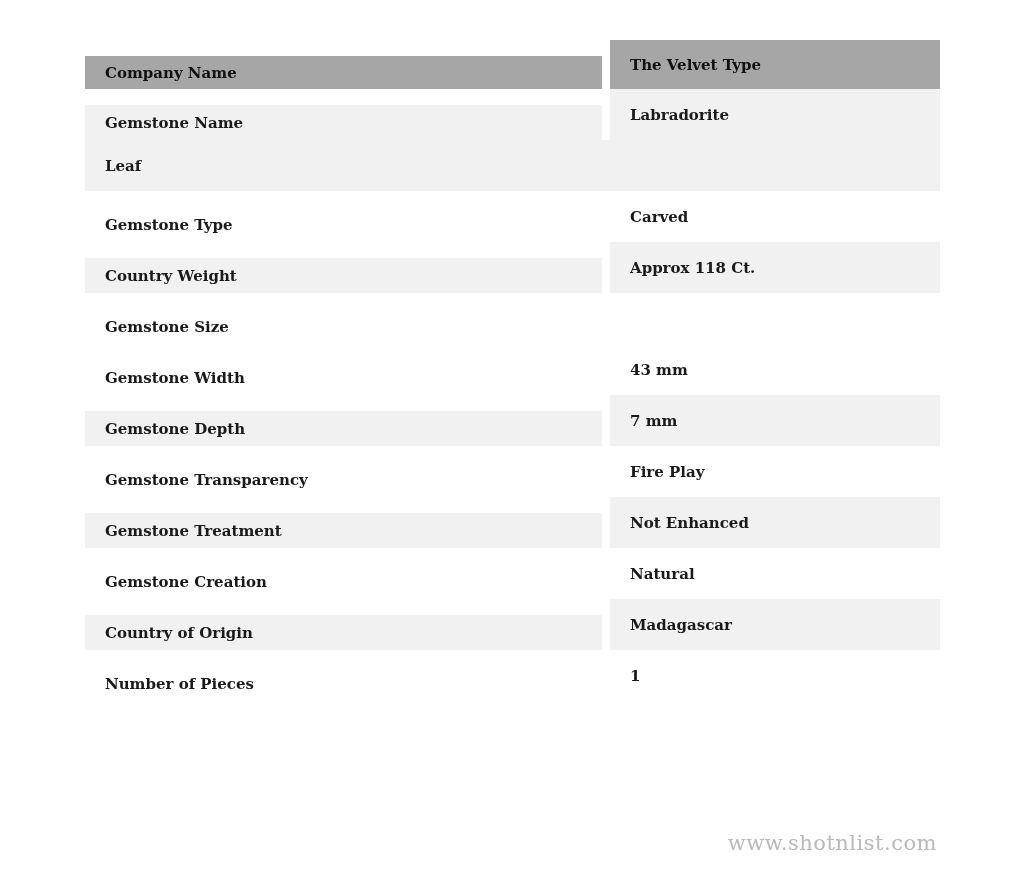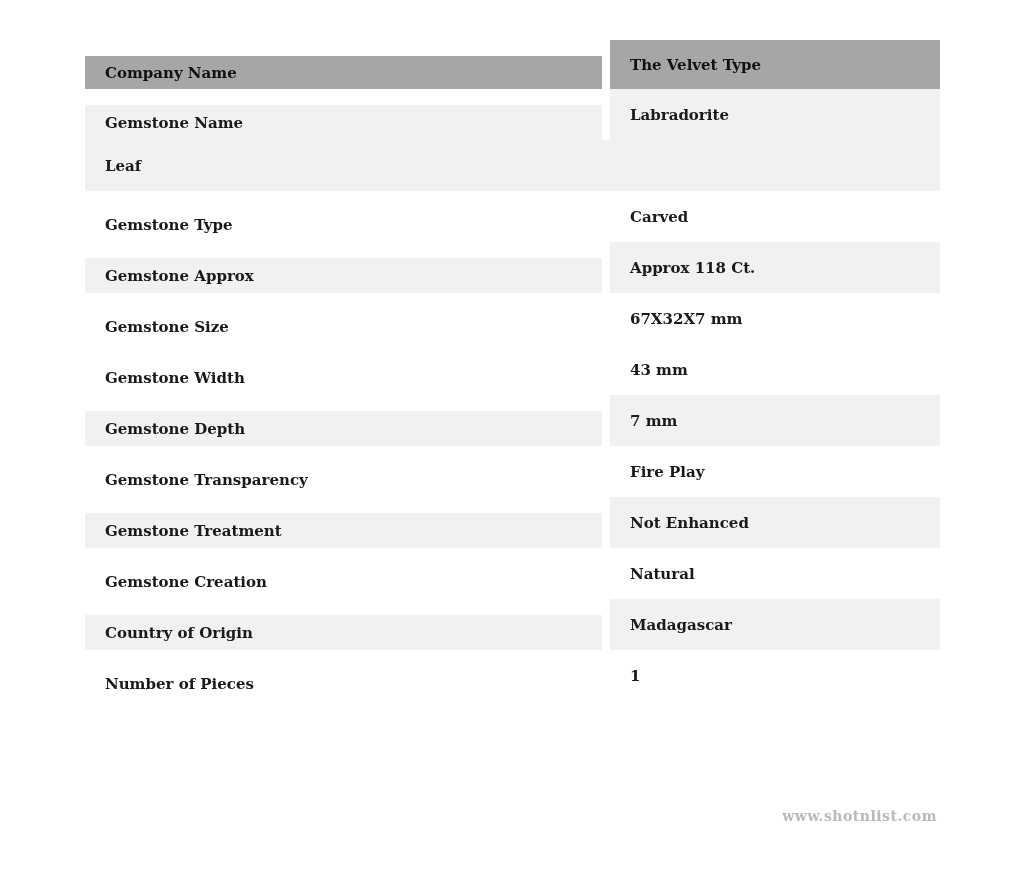"Gemstone Approx" div.cell { text: Gemstone Approx -> Country Weight }
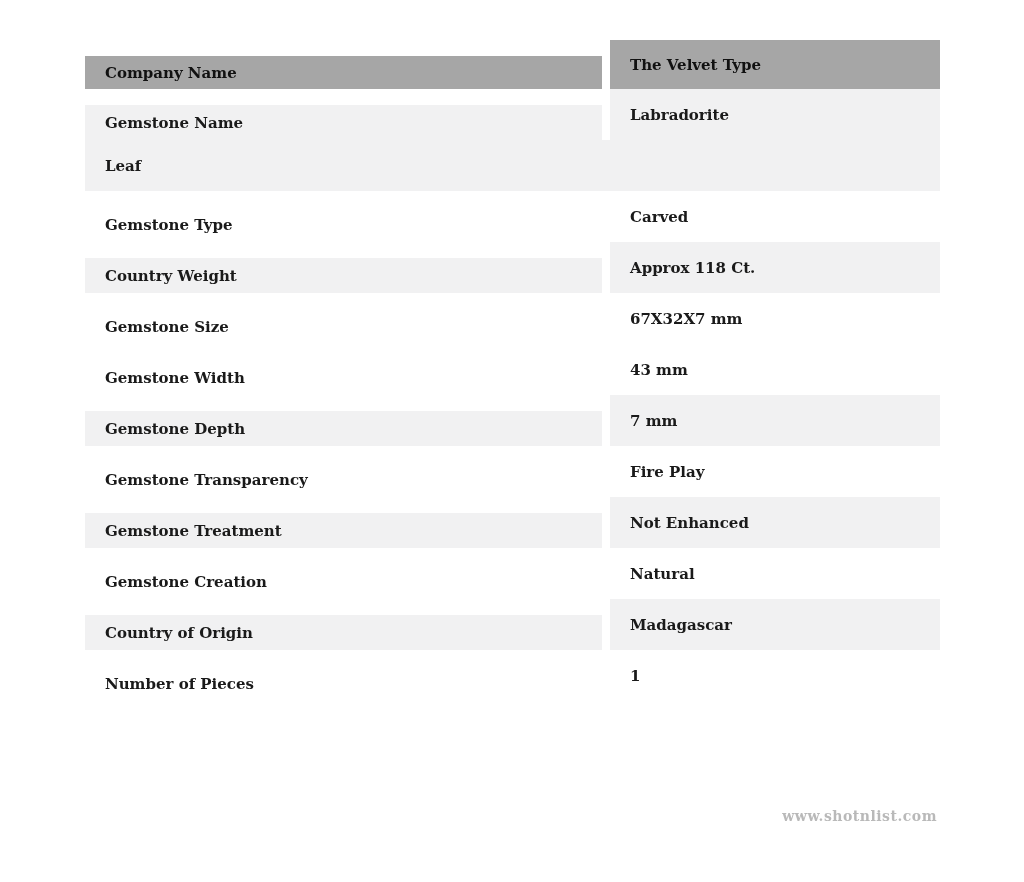"67X32X7 mm" div.cell { html: <div>67X32X7 mm</div> -> none }
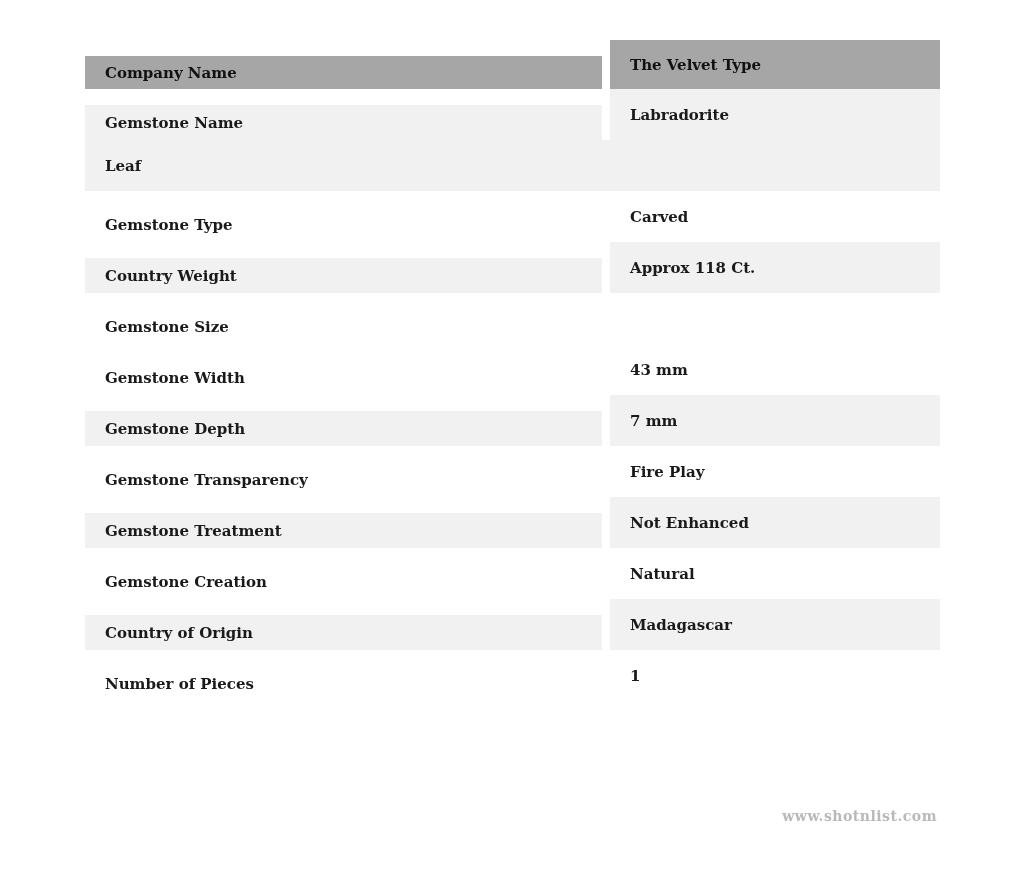"www.shotnlist.com" .watermark { font-size: 14px -> 21px; font-weight: bold -> normal; top: 808px -> 831px }
